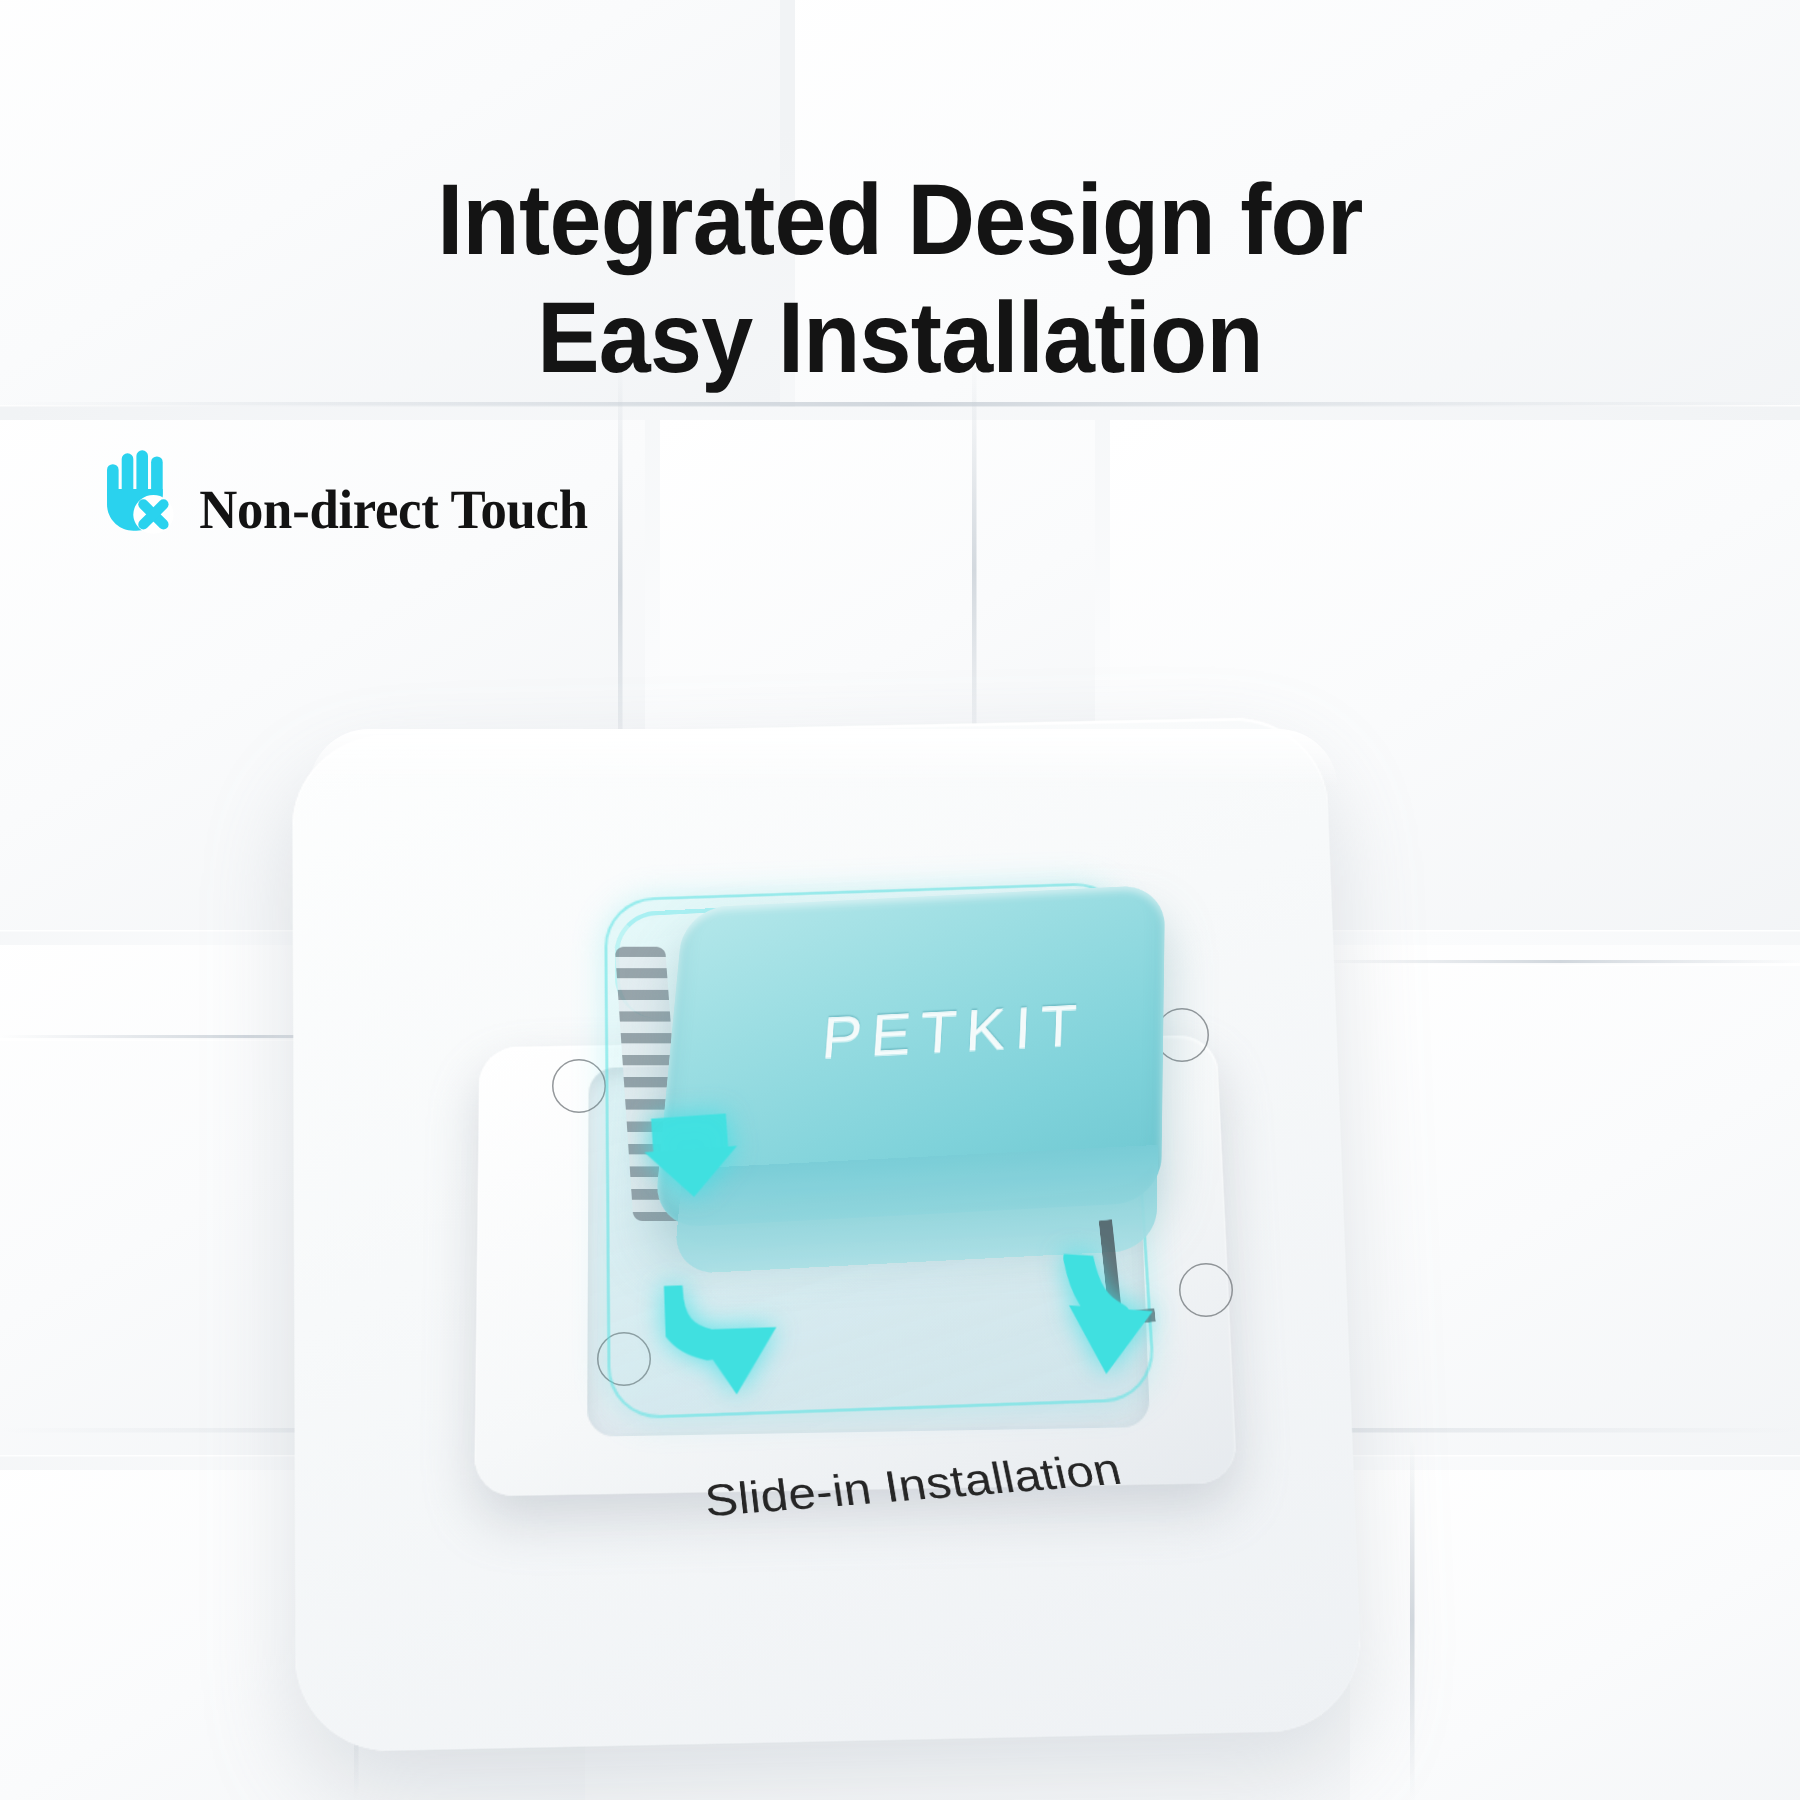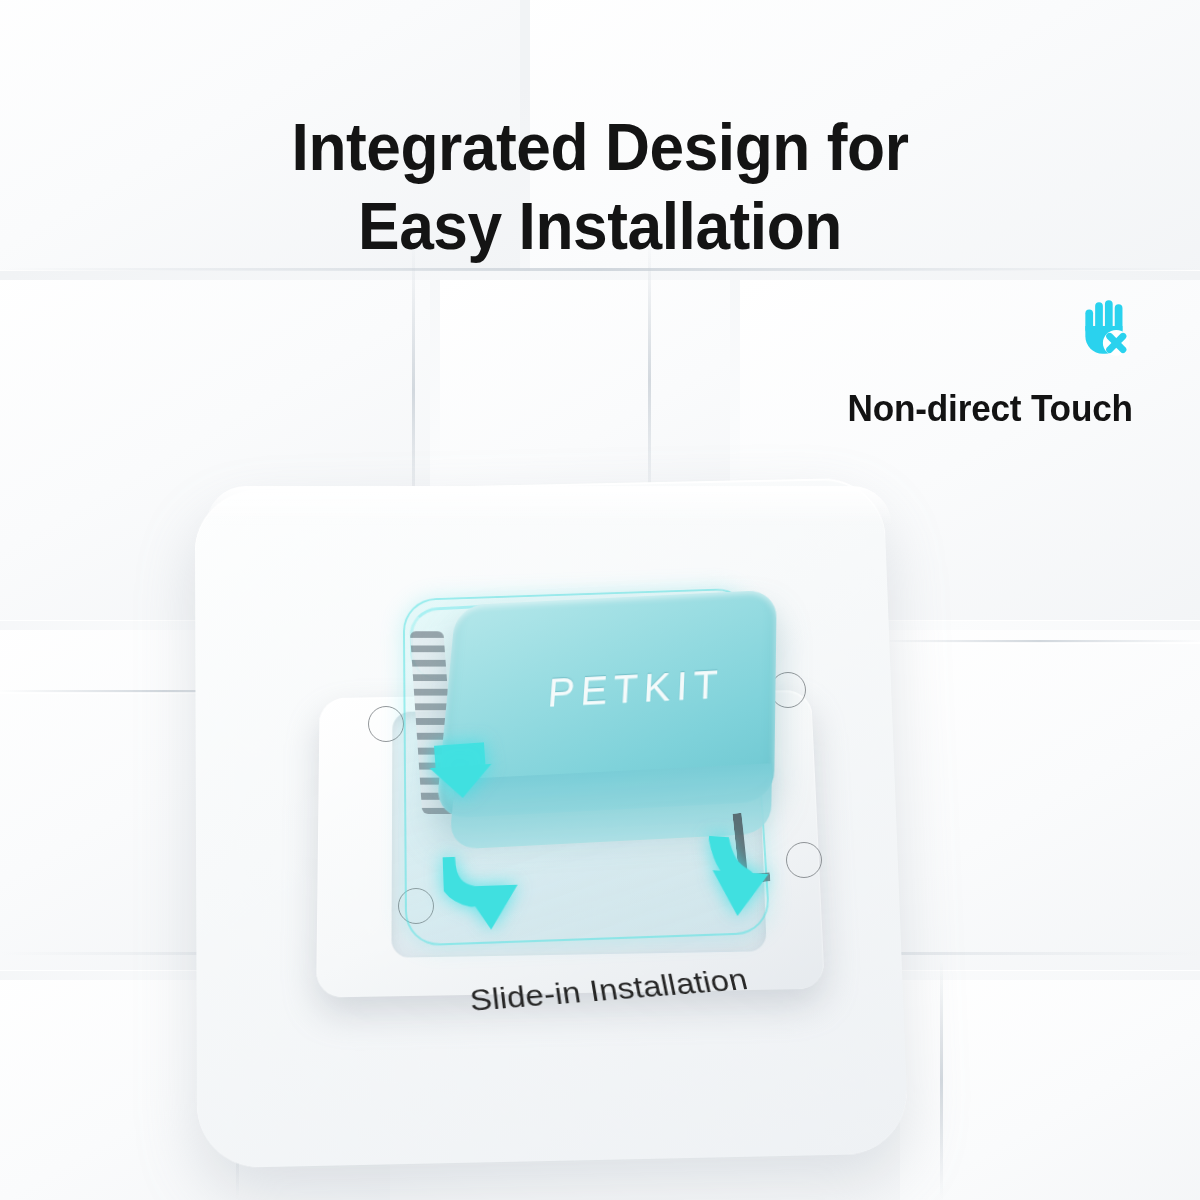"Non-direct Touch" .feature { align-items: flex-end -> center; flex-direction: column -> row; font-family: none -> Liberation Serif, serif }
